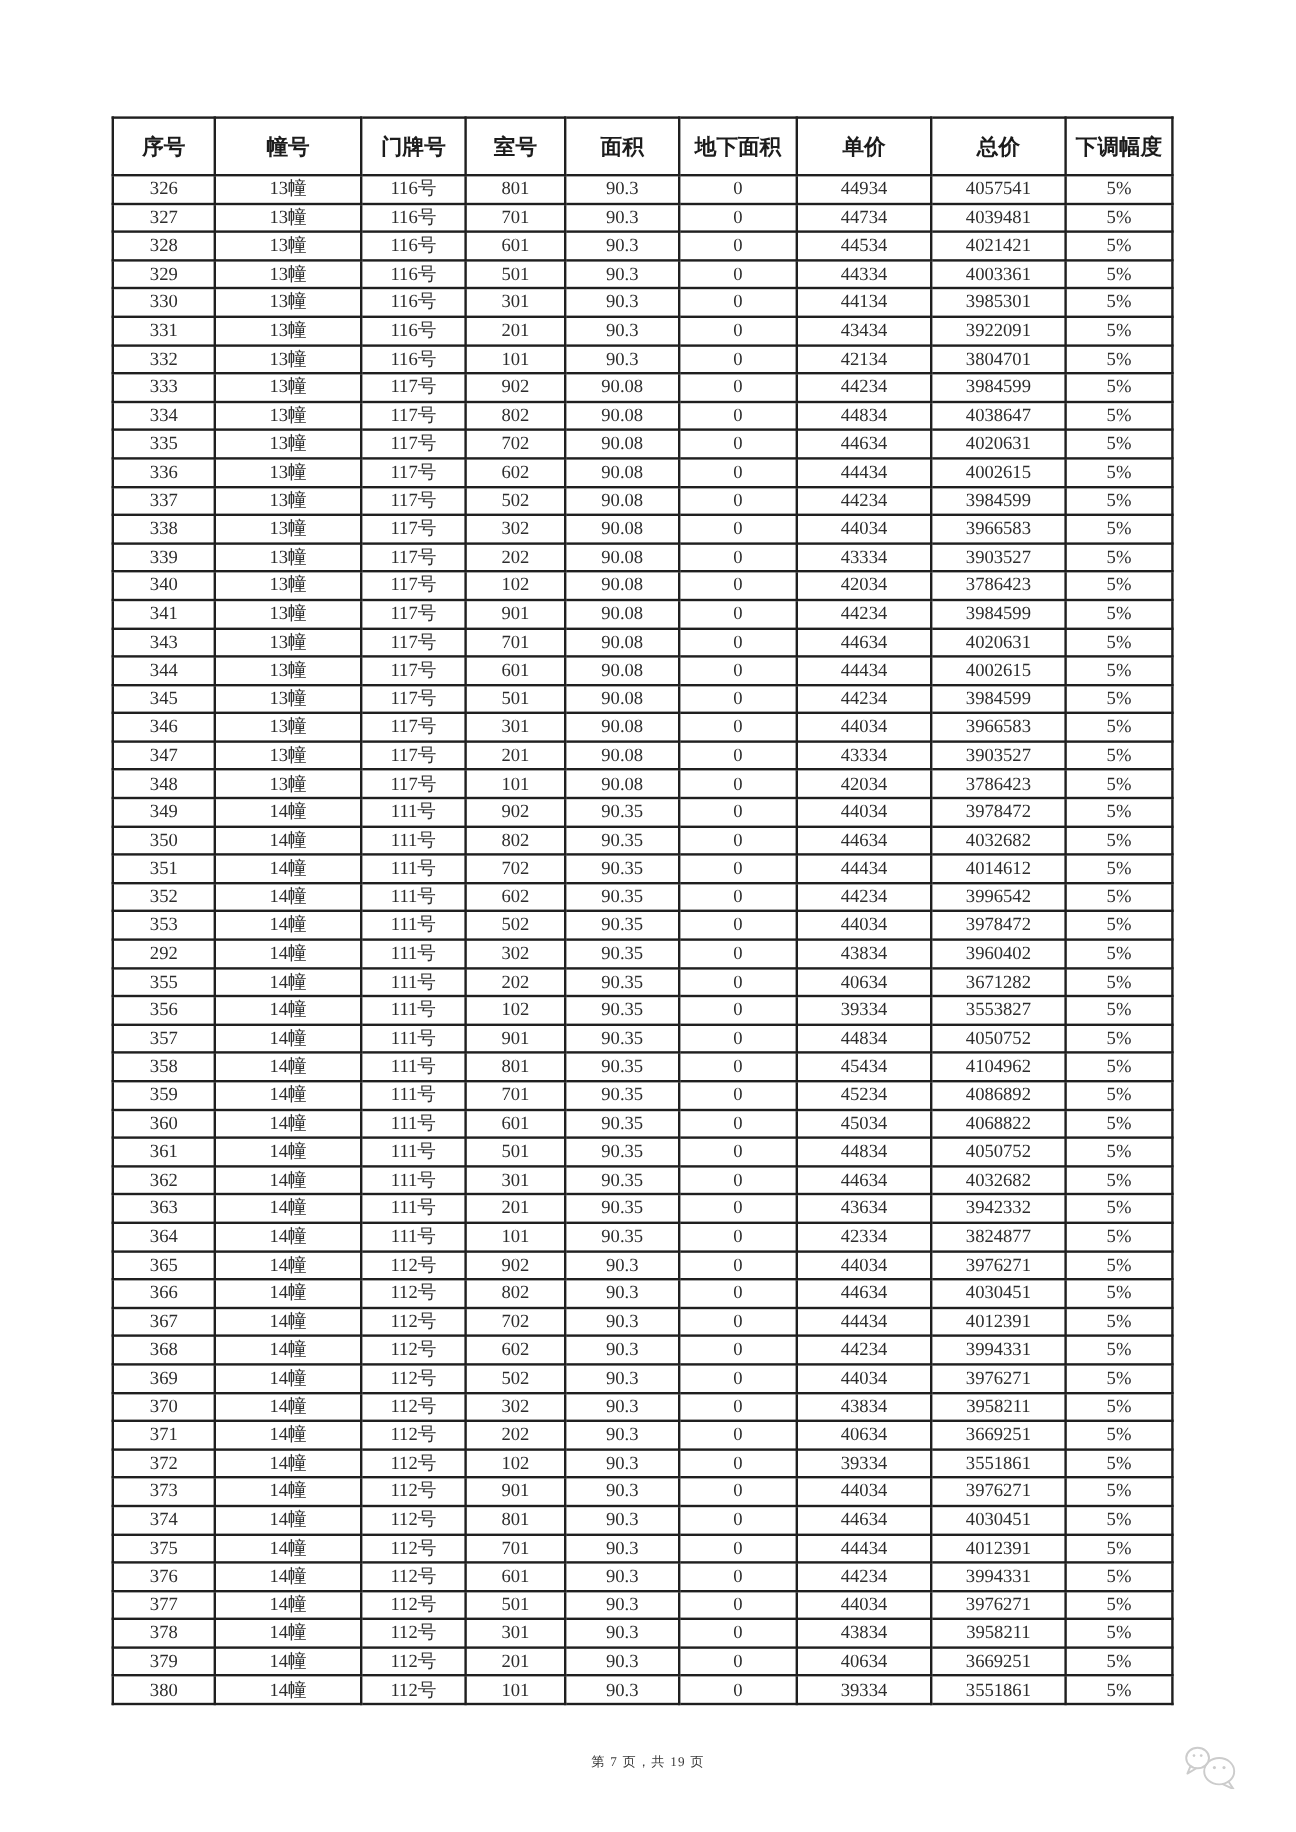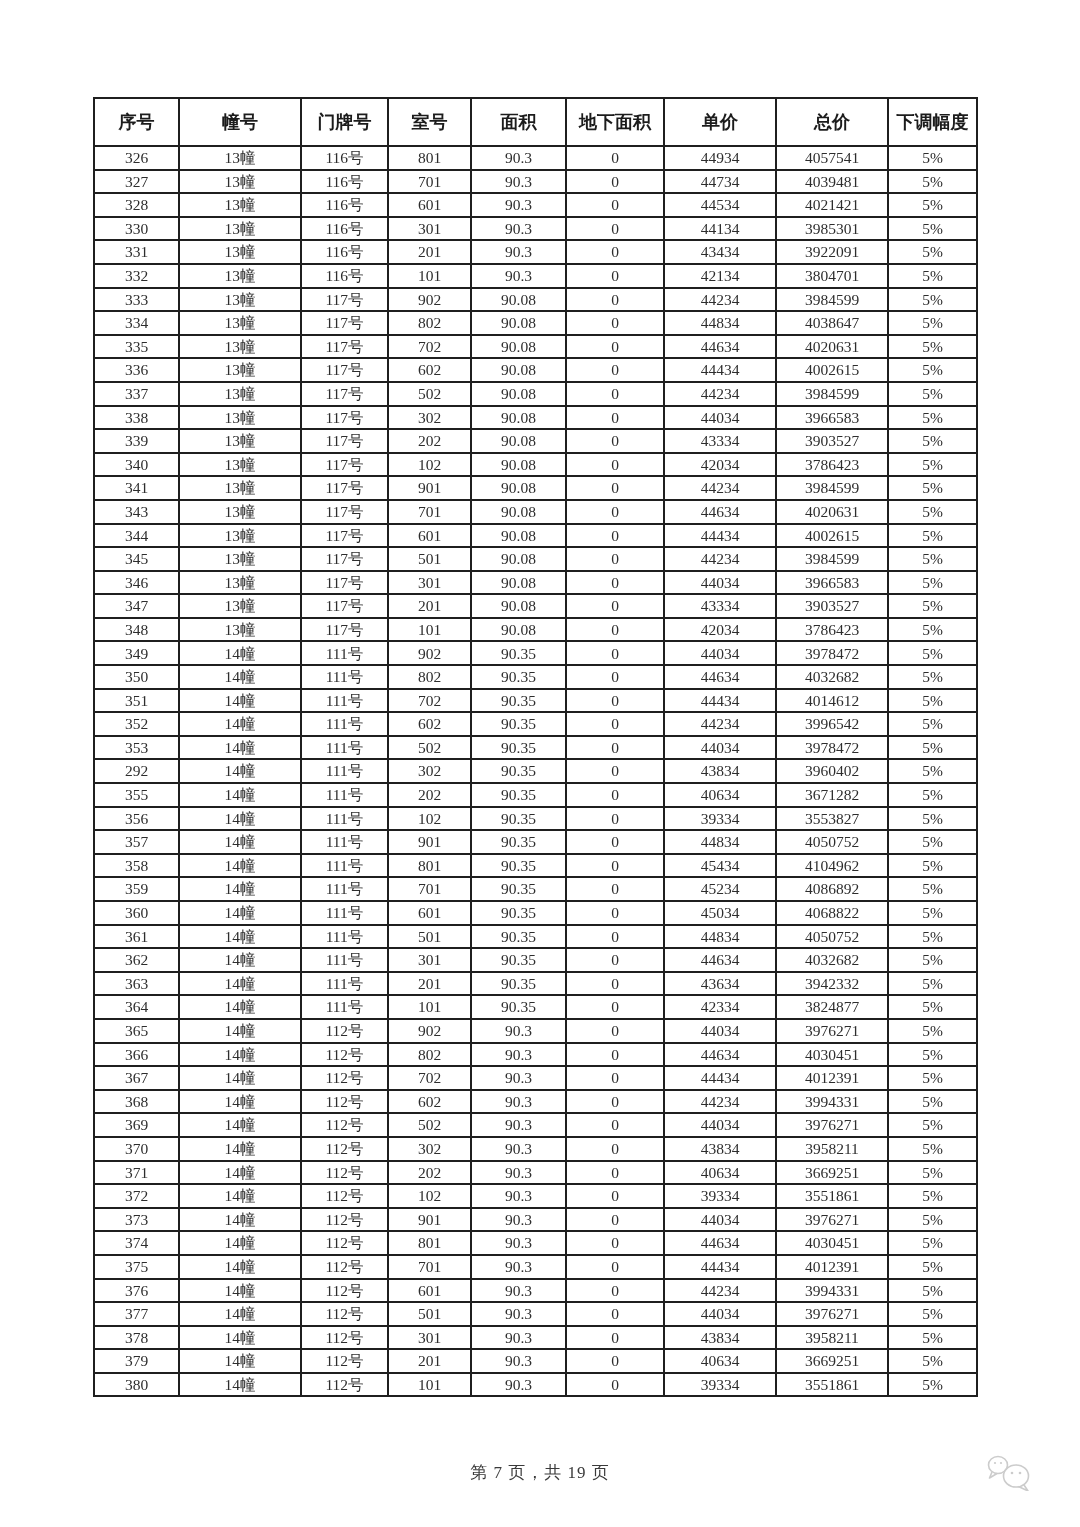"329" tr { html: none -> <tr> <td>329</td> <td>13幢</td> <td>116号</td> <td>501</td> <td>90.3</td> <td>0</td> <td>44334</td> <td>4003361</td> <td>5%</td> </tr> }
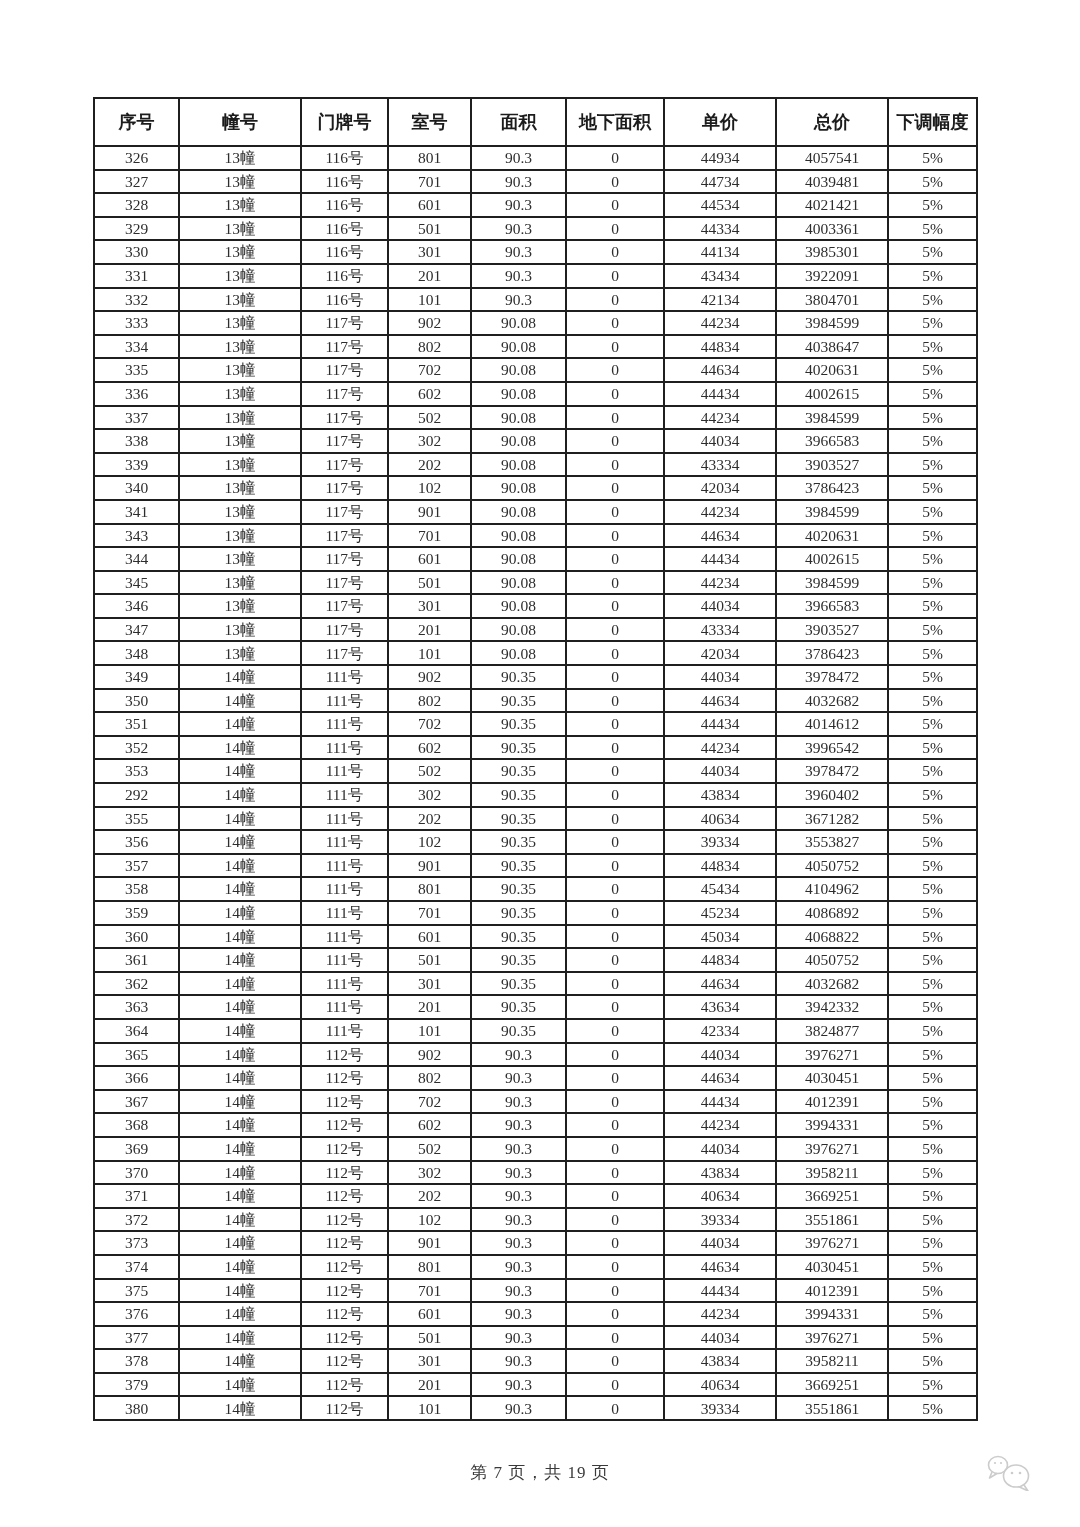"第 7 页，共 19 页" .footer { font-size: 17px -> 11px }
